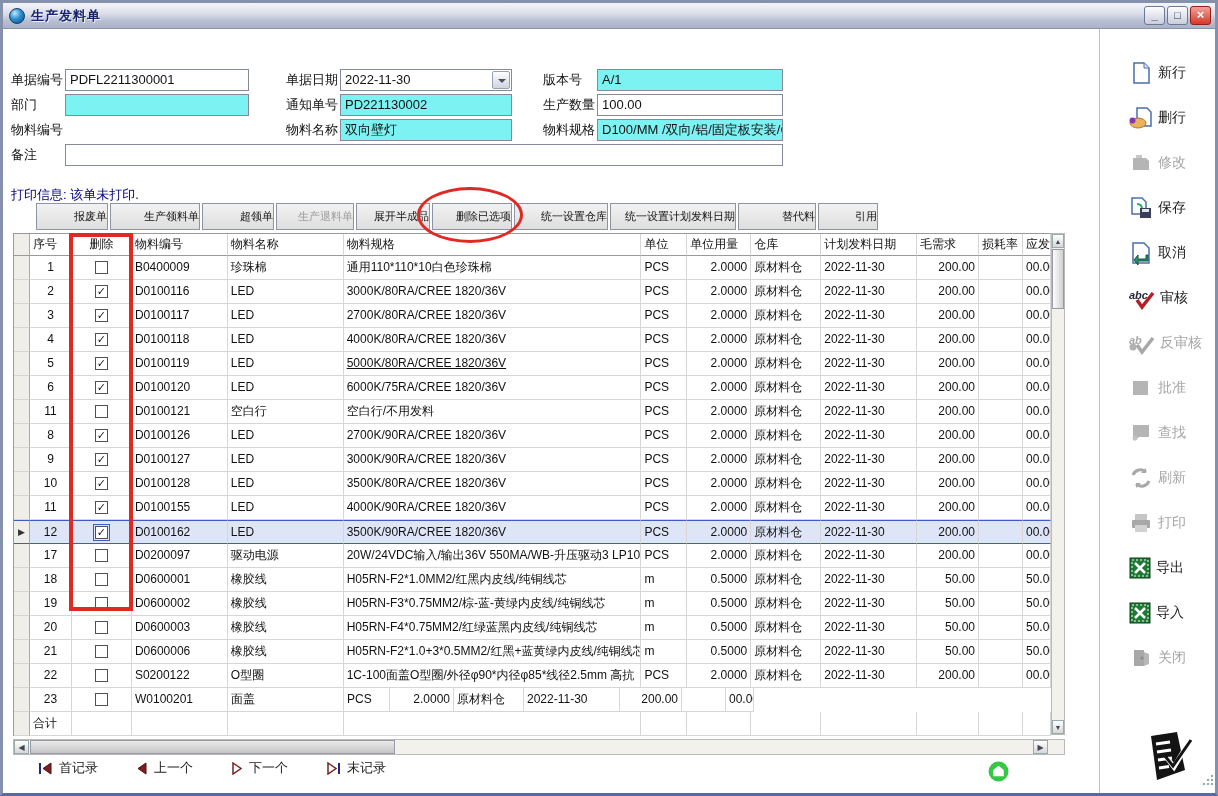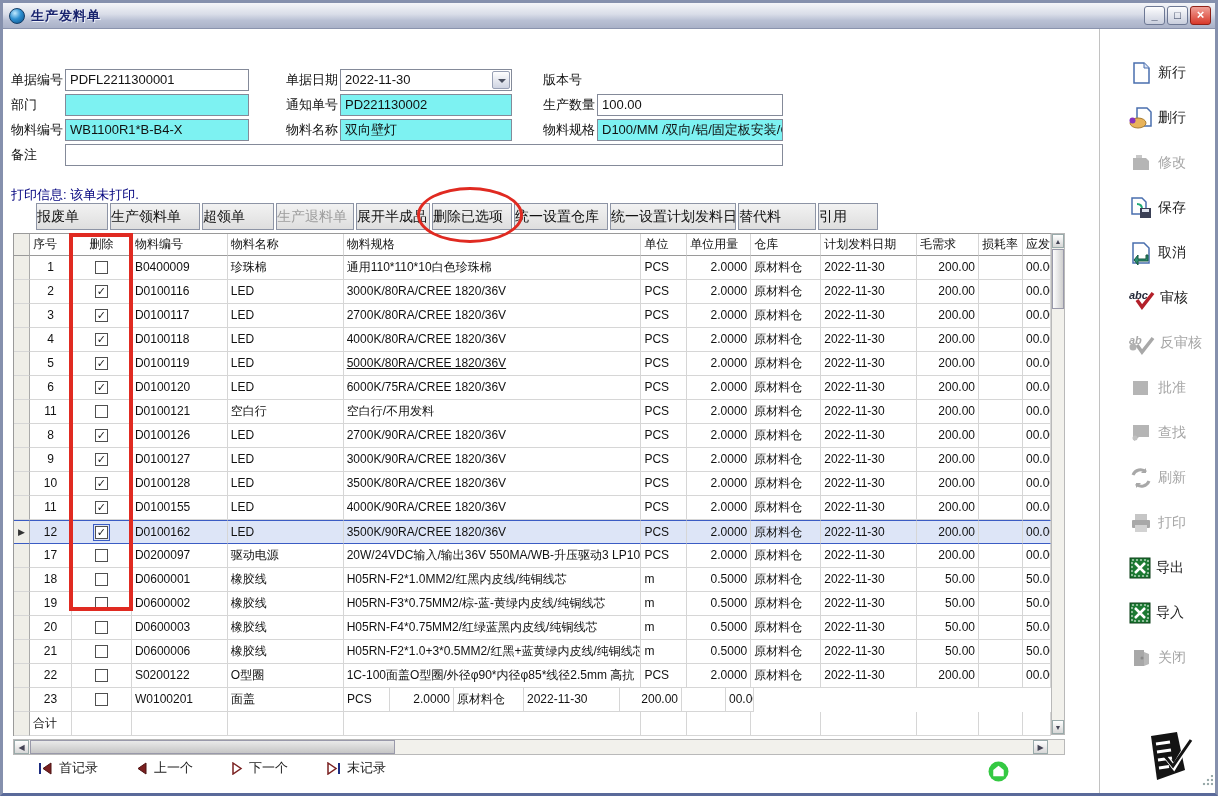"A/1" div.fval { html: none -> <div>A/1</div> }
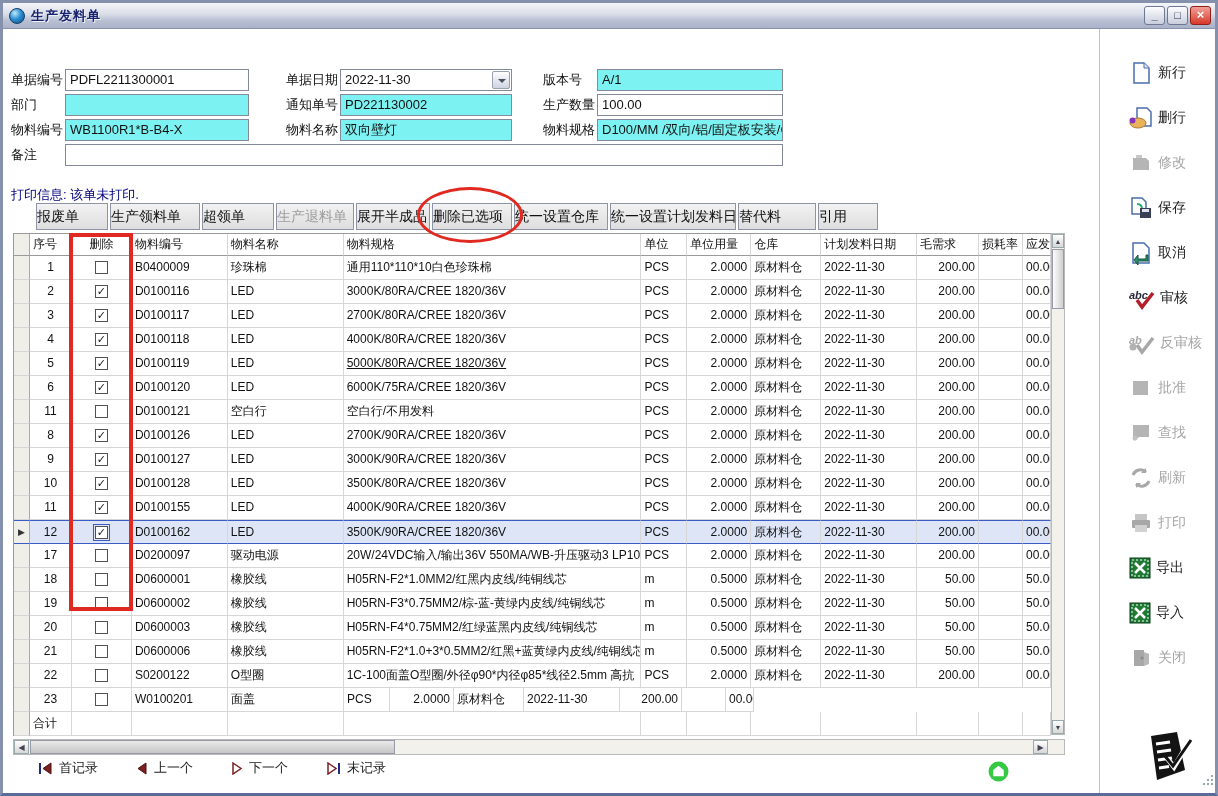"WB1100R1*B-B4-X" div.fval { html: <div>WB1100R1*B-B4-X</div> -> none }
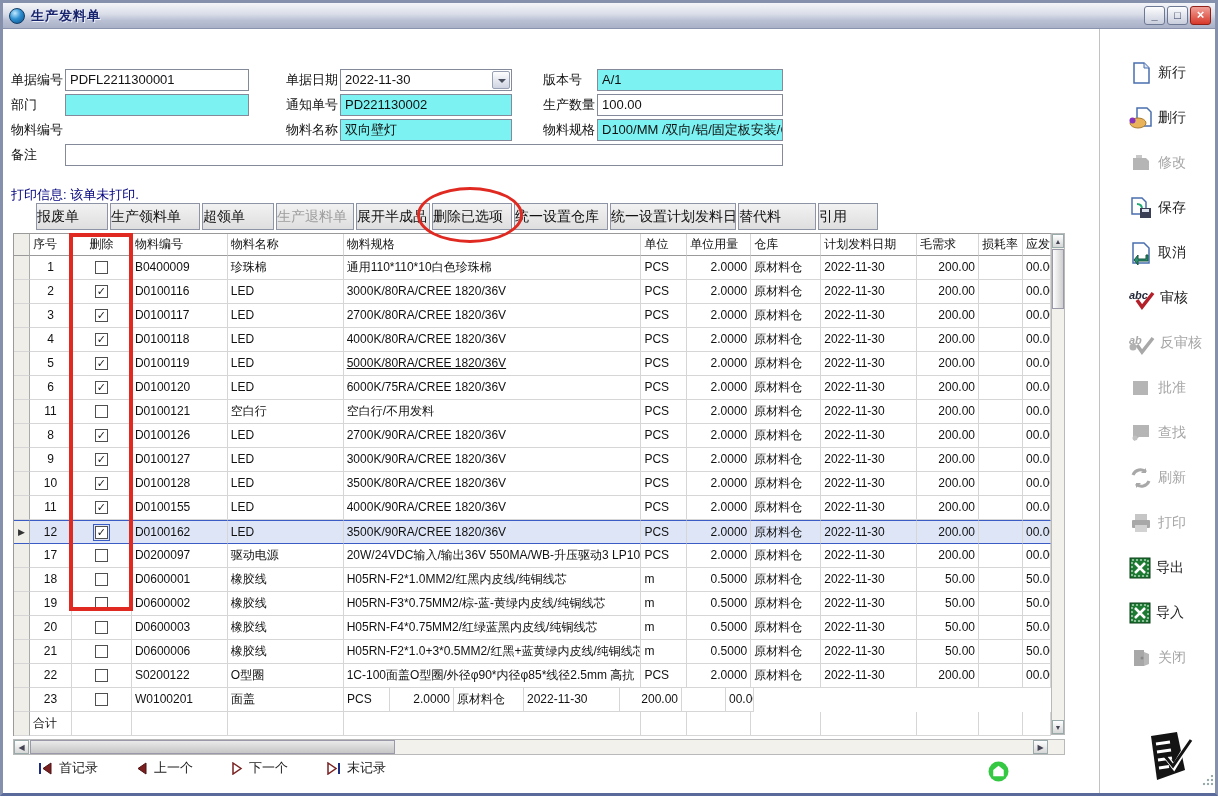"报废单" .tbtn { font-size: 14px -> 11px; text-align: left -> right }
